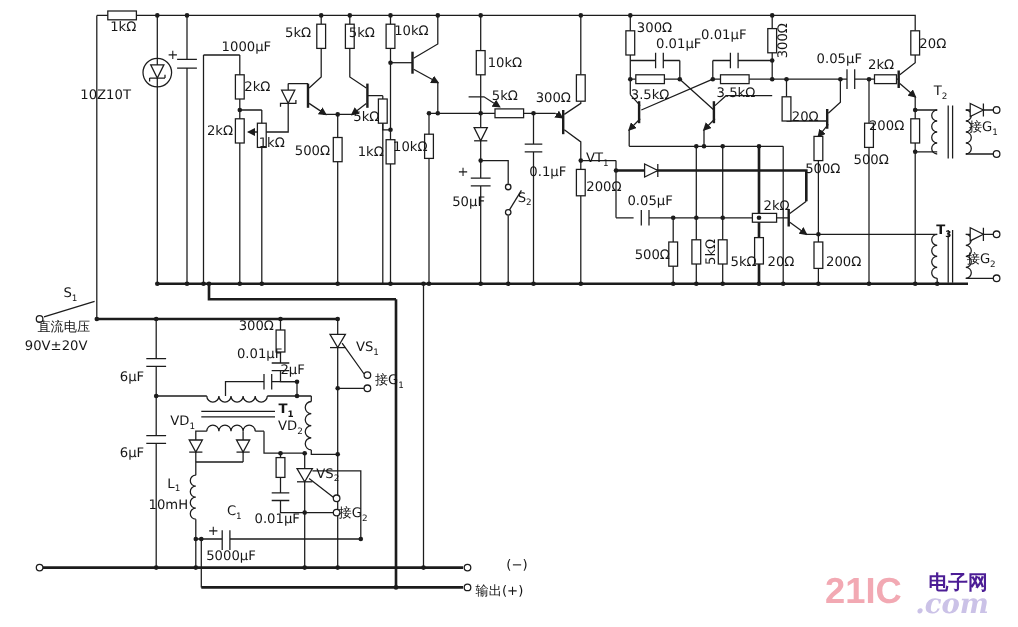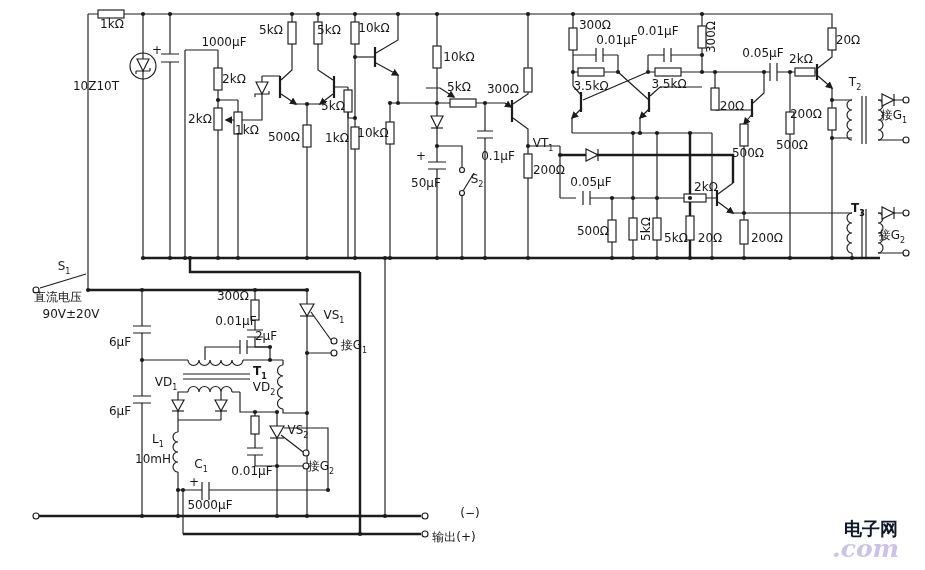"90V±20V" div.lbl { left: 71px -> 51px }
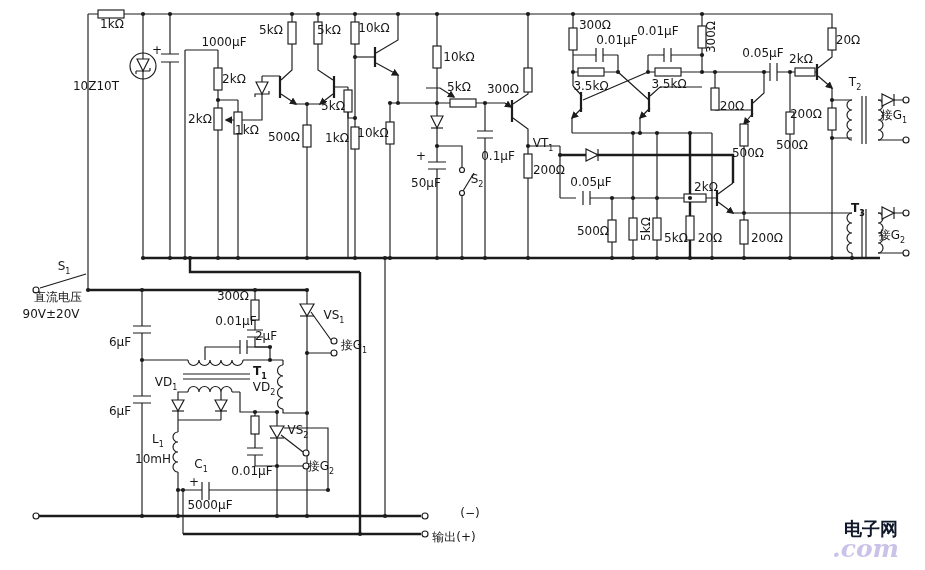"C1" div.lbl { left: 201px -> 213px }
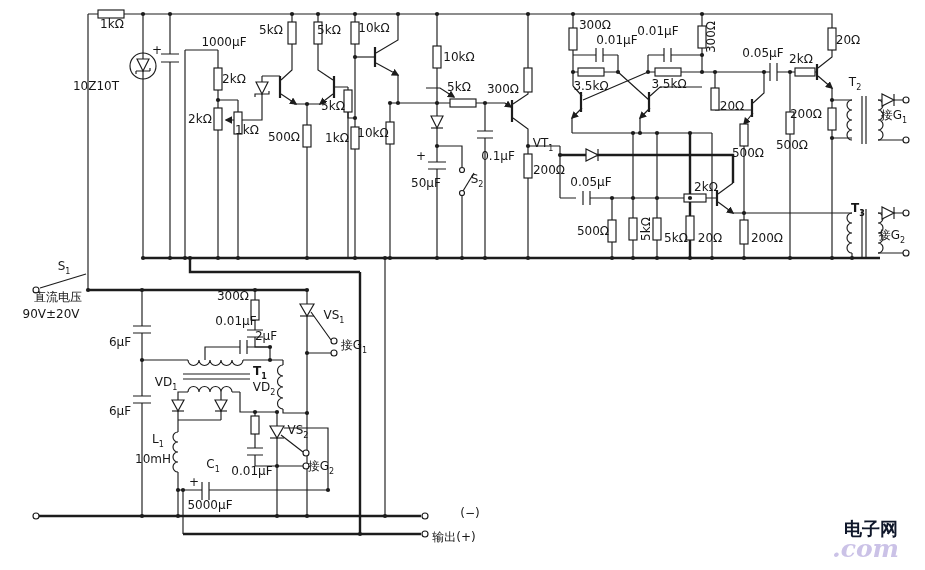"21IC" span { html: none -> <span>21IC</span> }
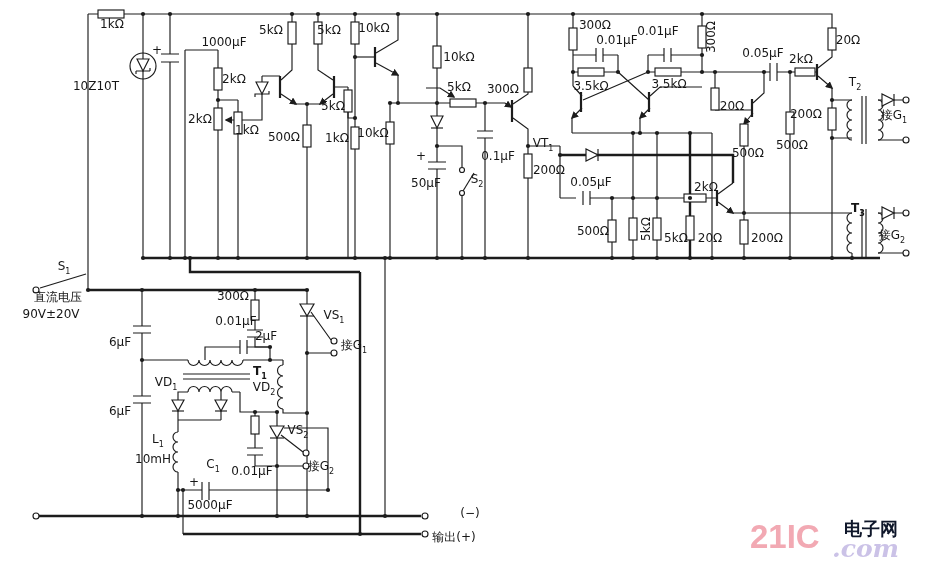"电子网" #wm-cn { color: #0f172a -> #4c1d95 }
